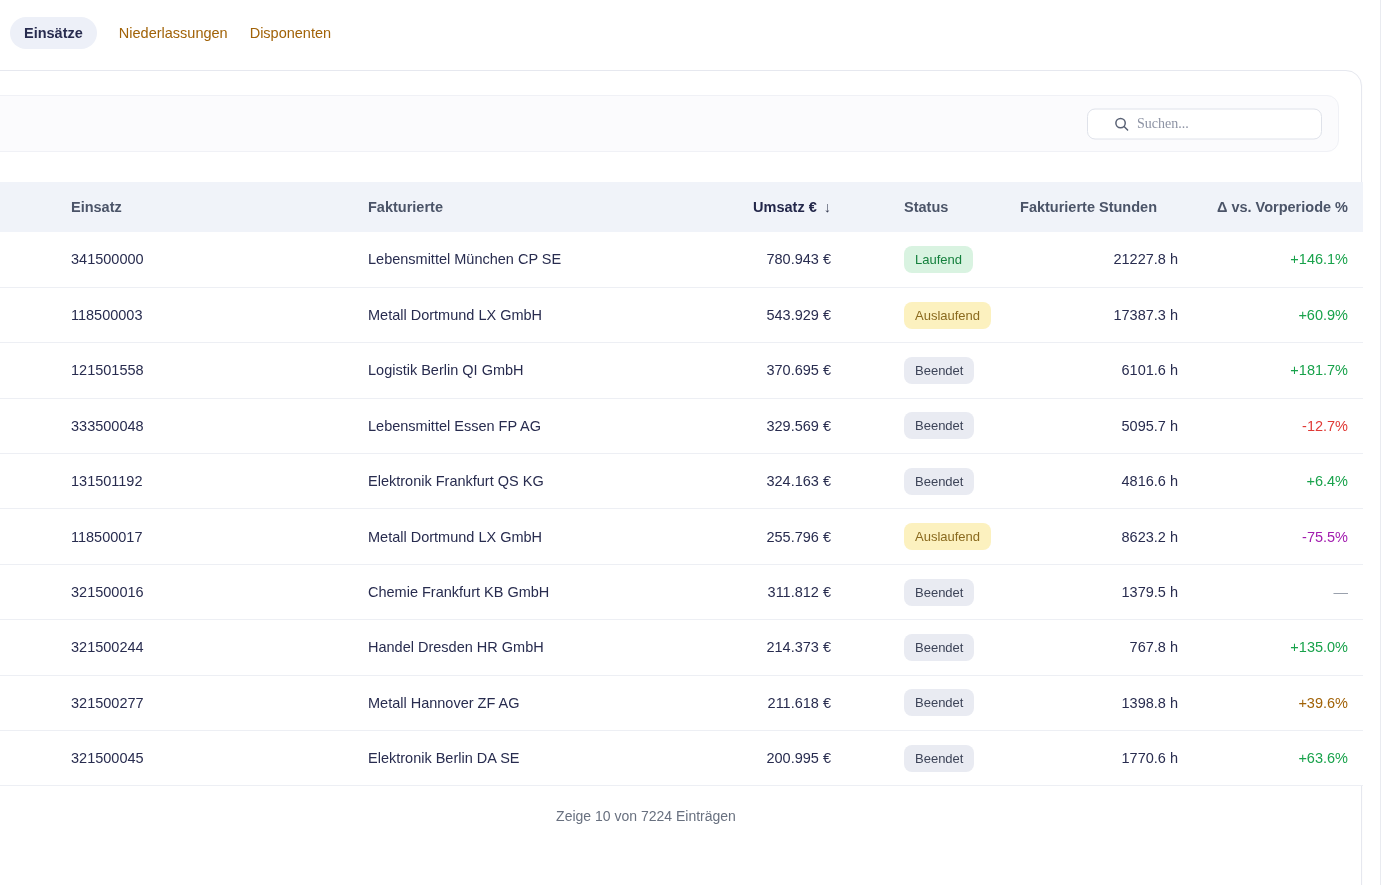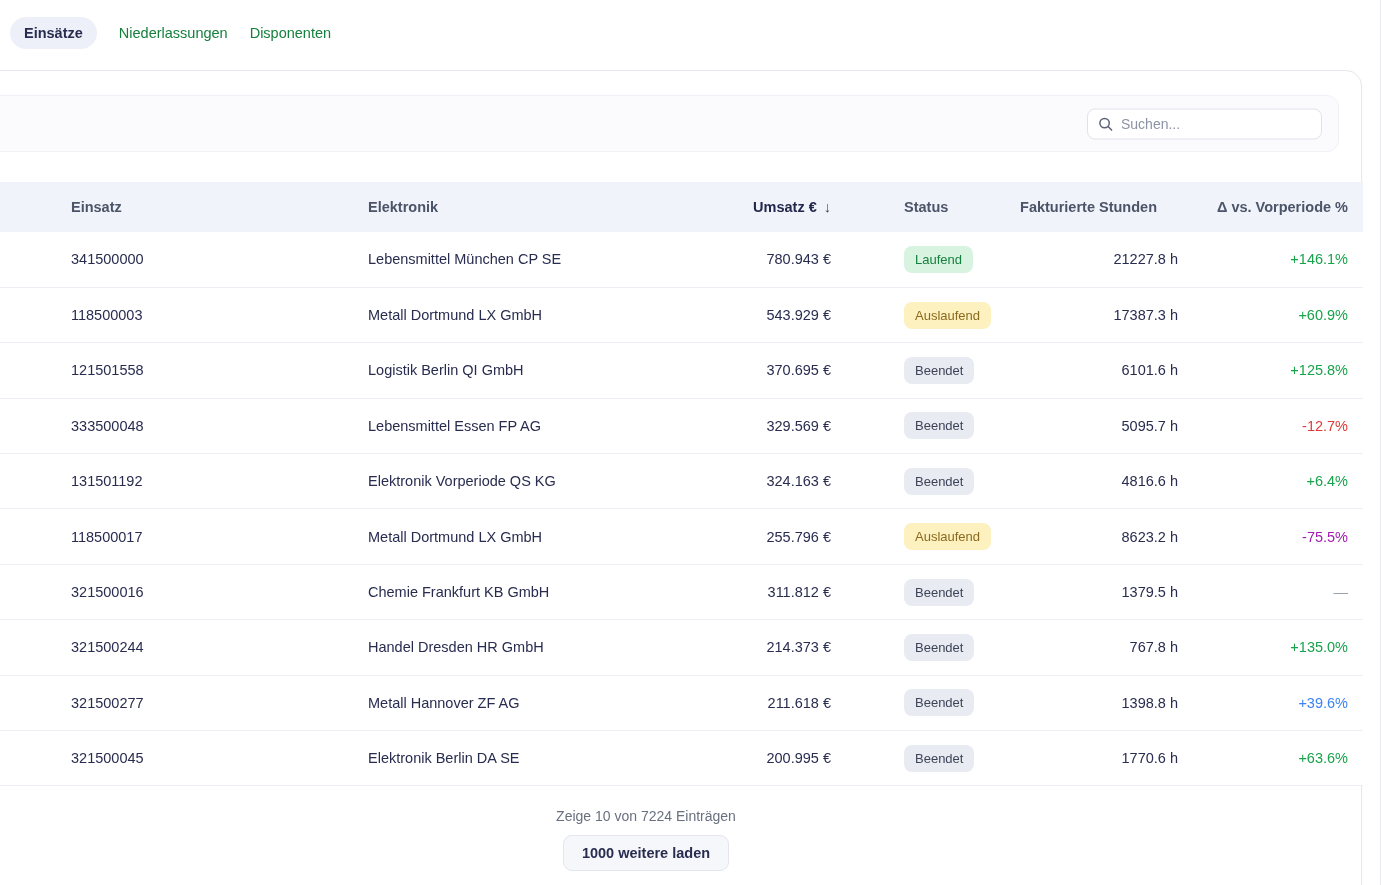"Niederlassungen" .tab { color: #15803d -> #a16207 }
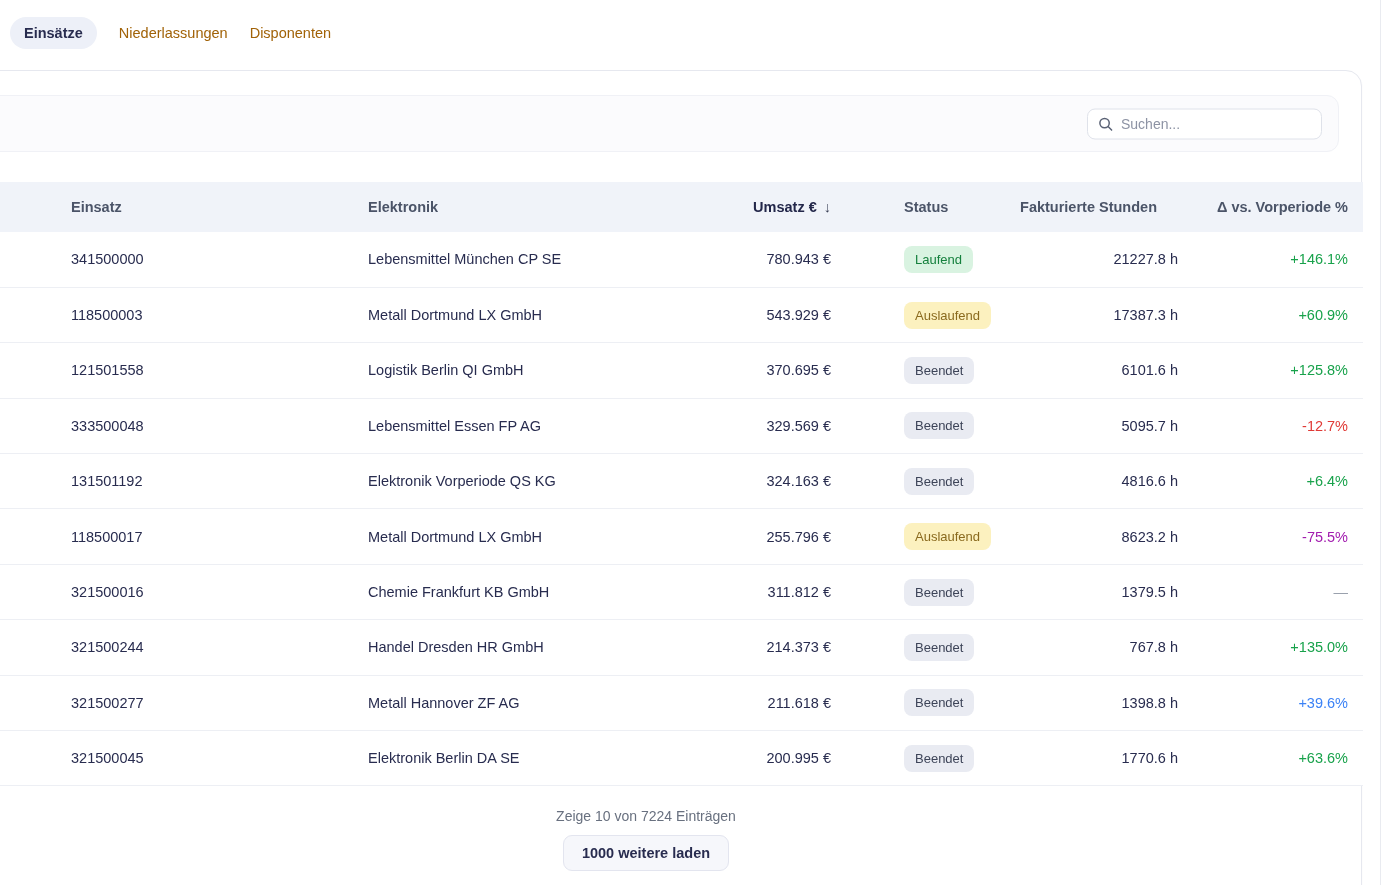"Suchen..." .searchbox { font-family: none -> Liberation Serif, serif; padding: 0 10px -> 0 26px }
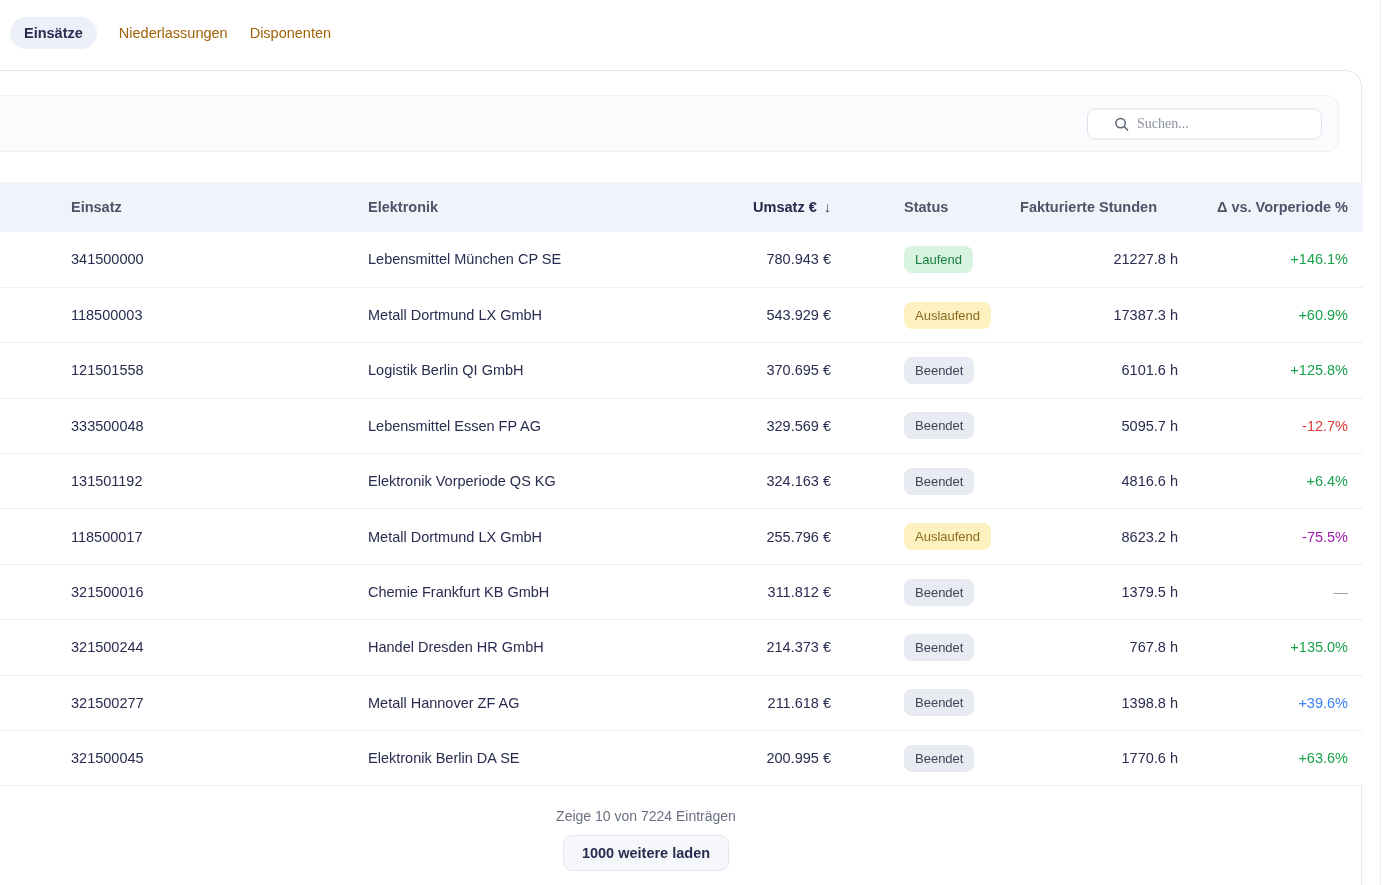"Elektronik" th.c1 { text: Elektronik -> Fakturierte }
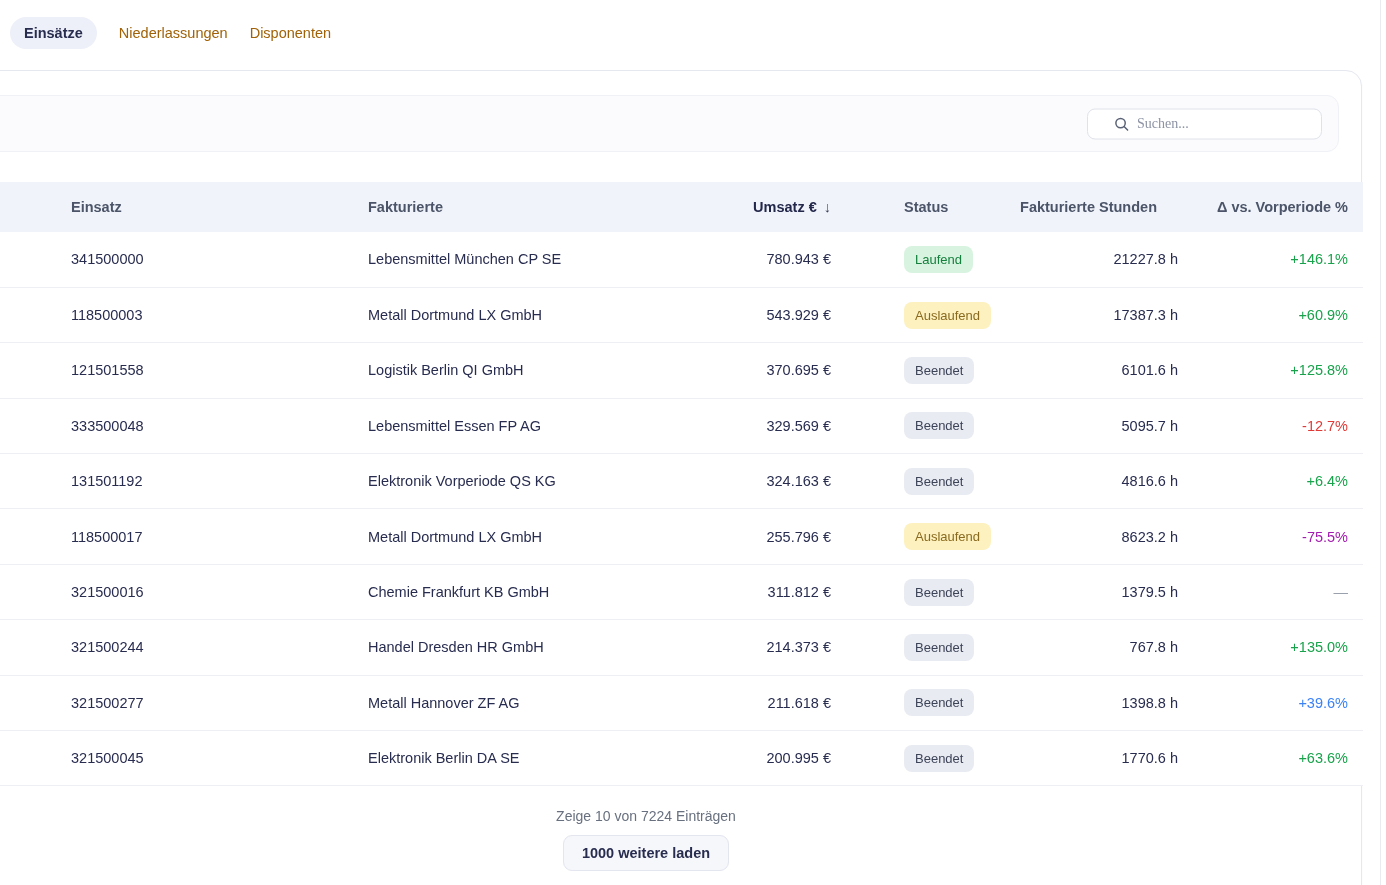"+125.8%" td.c5 { text: +125.8% -> +181.7% }
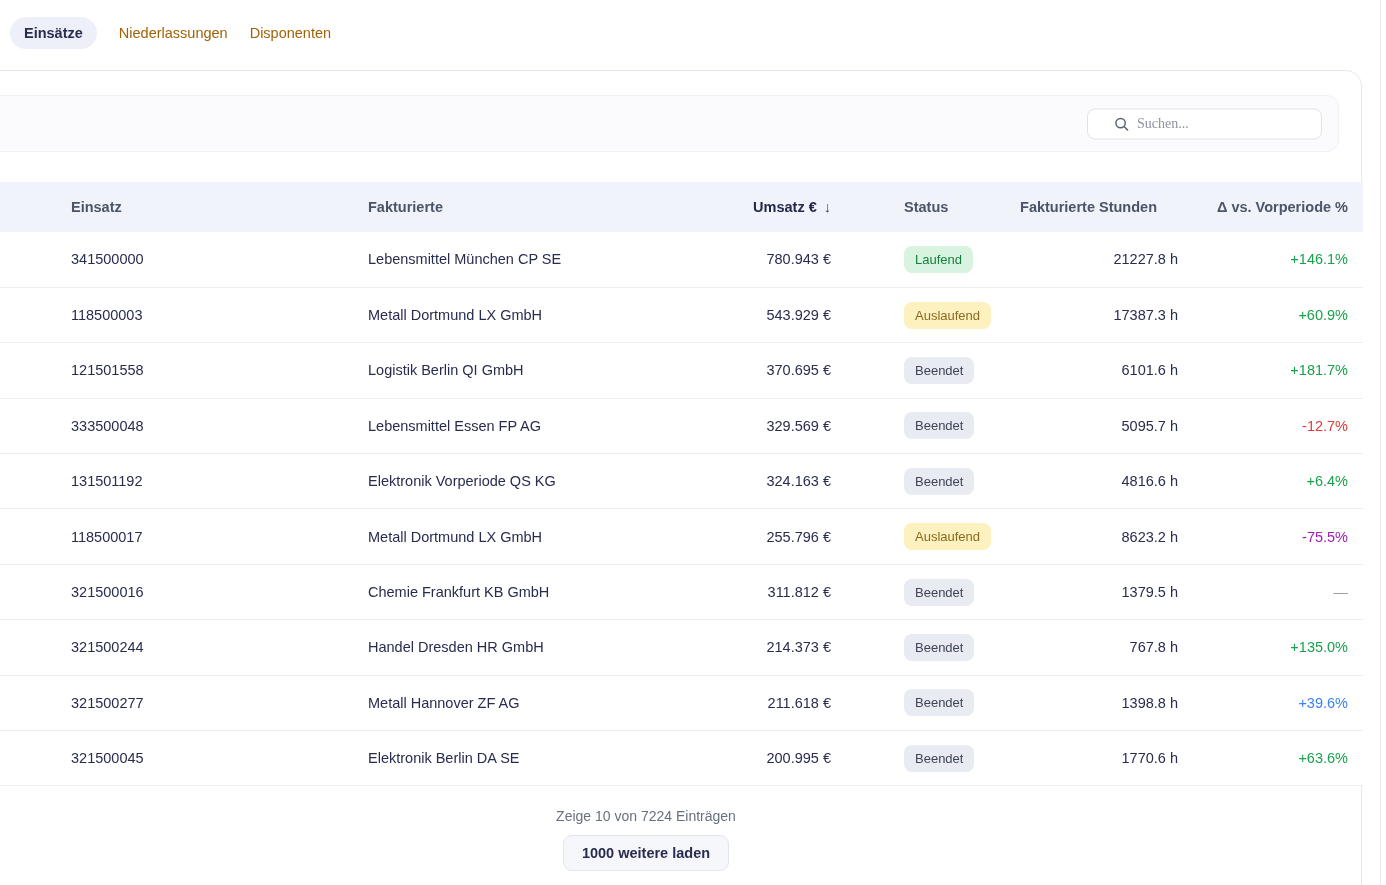"Elektronik Vorperiode QS KG" td.c1 { text: Vorperiode -> Frankfurt }
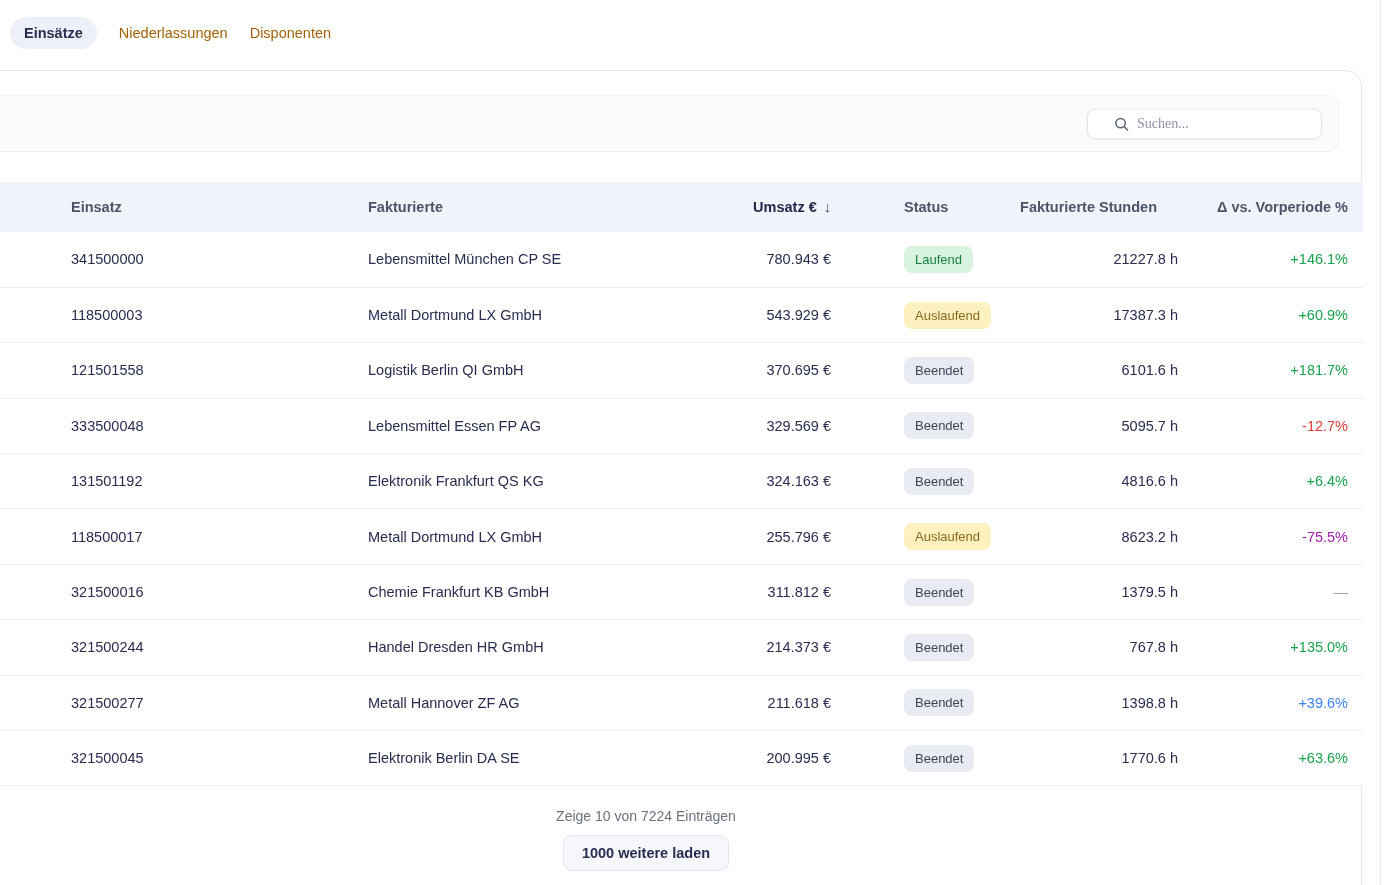"+39.6%" td.c5 { color: #3b82f6 -> #a16207 }
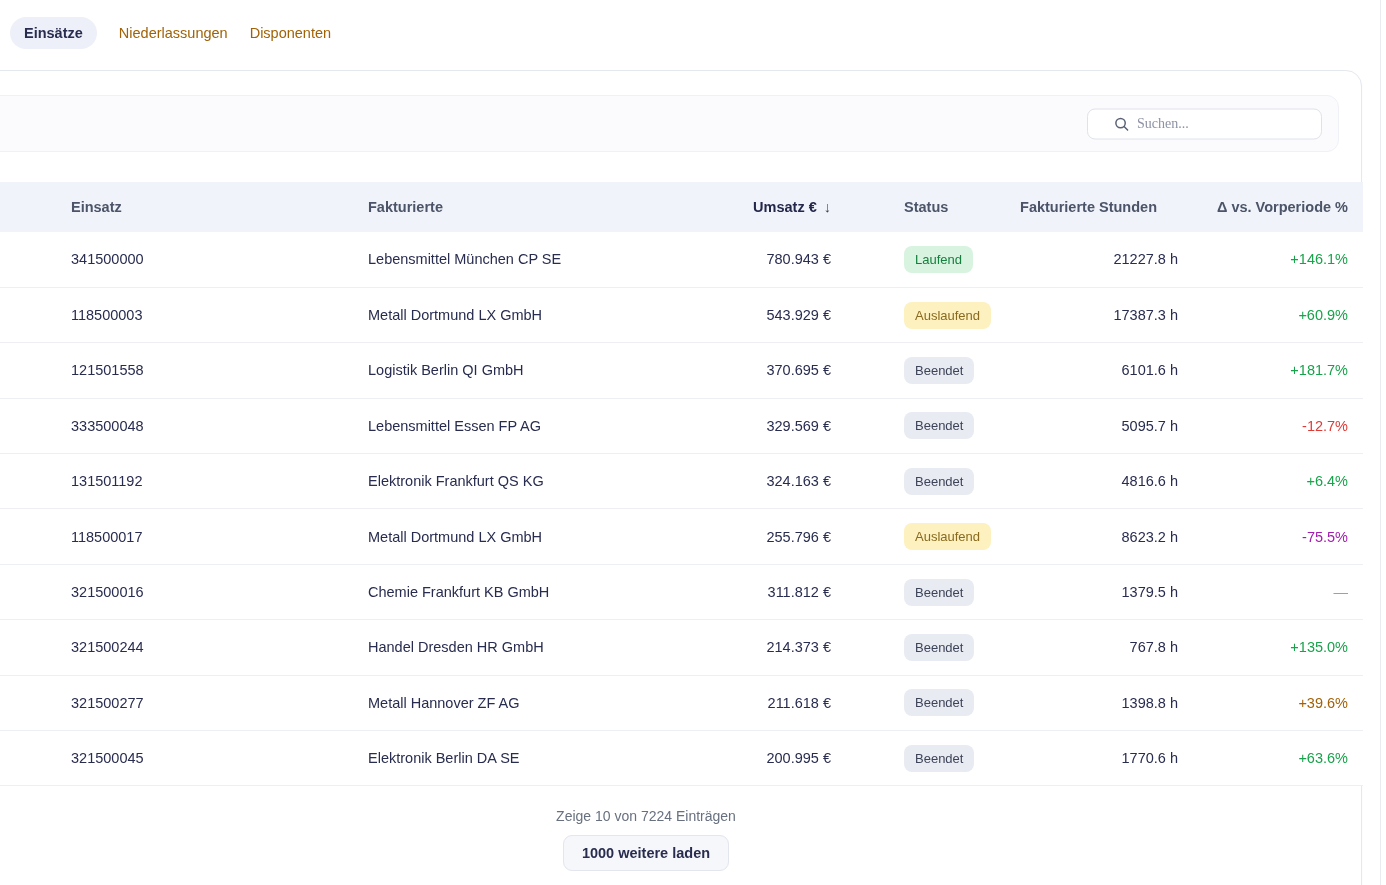"1000 weitere laden" button.load-more { html: <button>1000 weitere laden</button> -> none }
